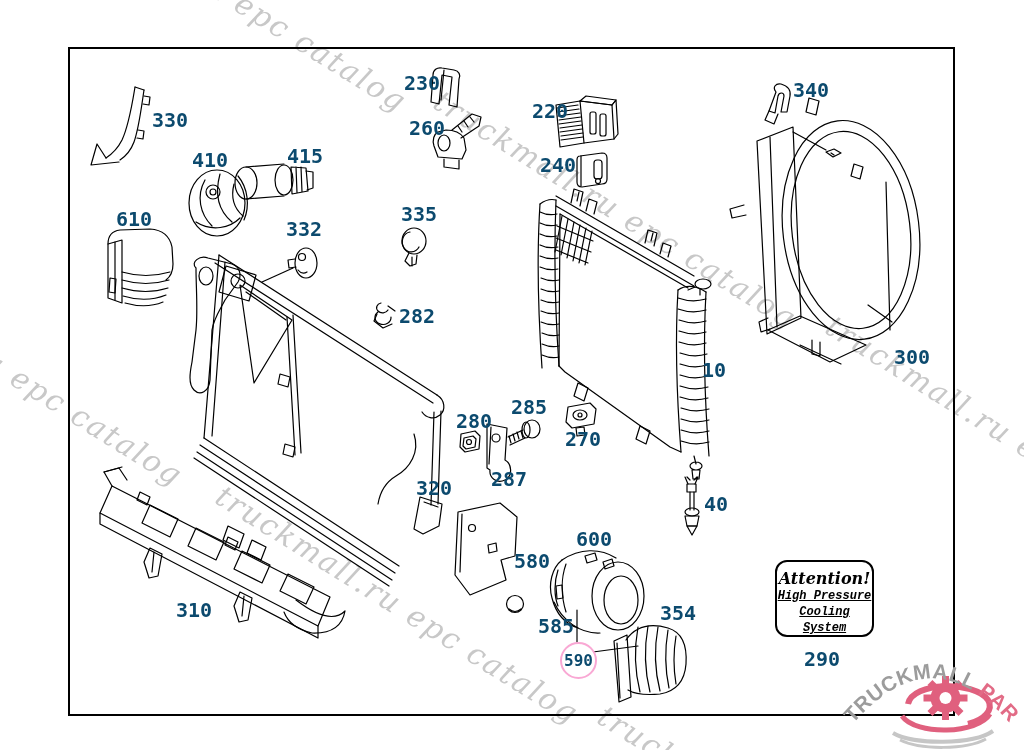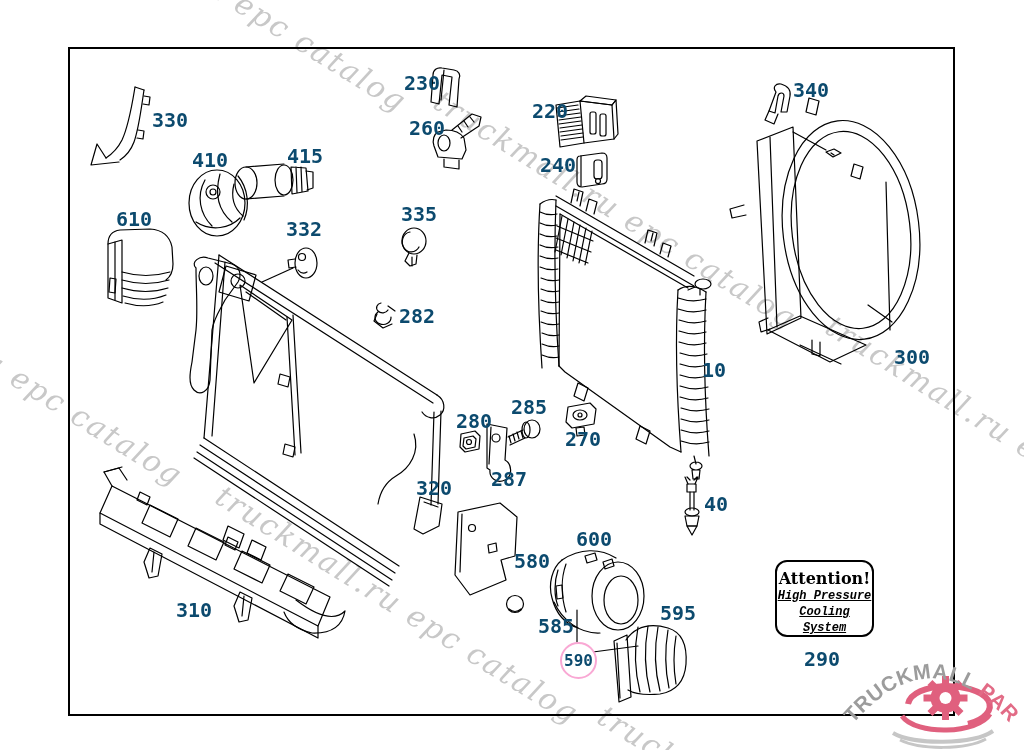"Attention!" #attention-box .att-title { font-style: none -> italic }
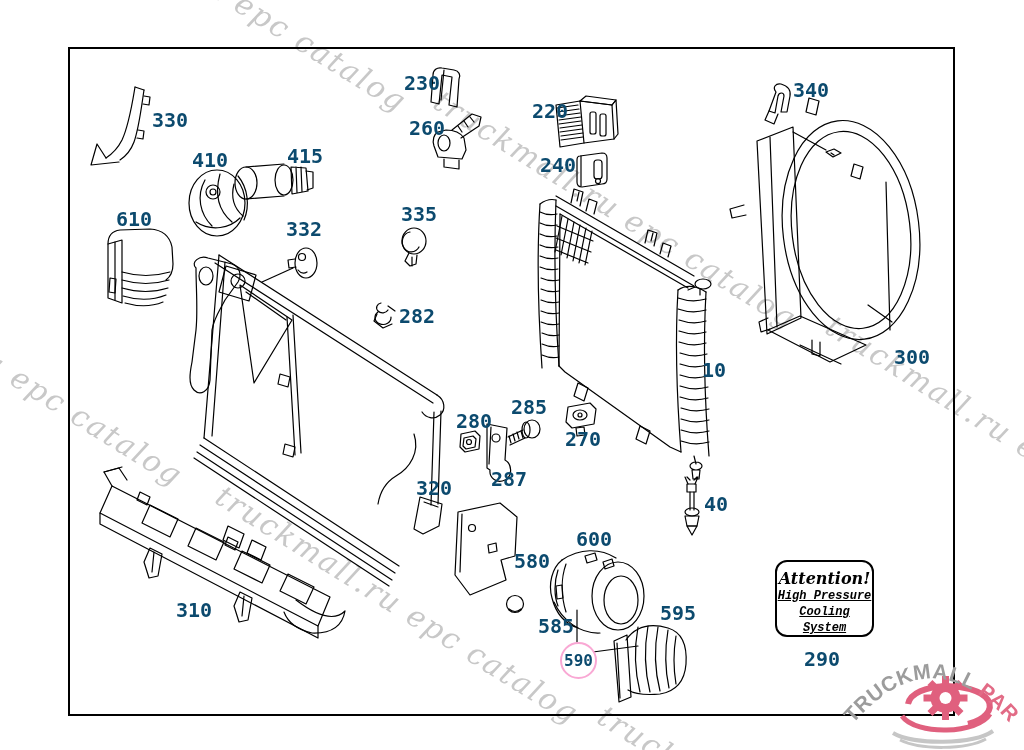"595" div.part-label { text: 595 -> 354 }
